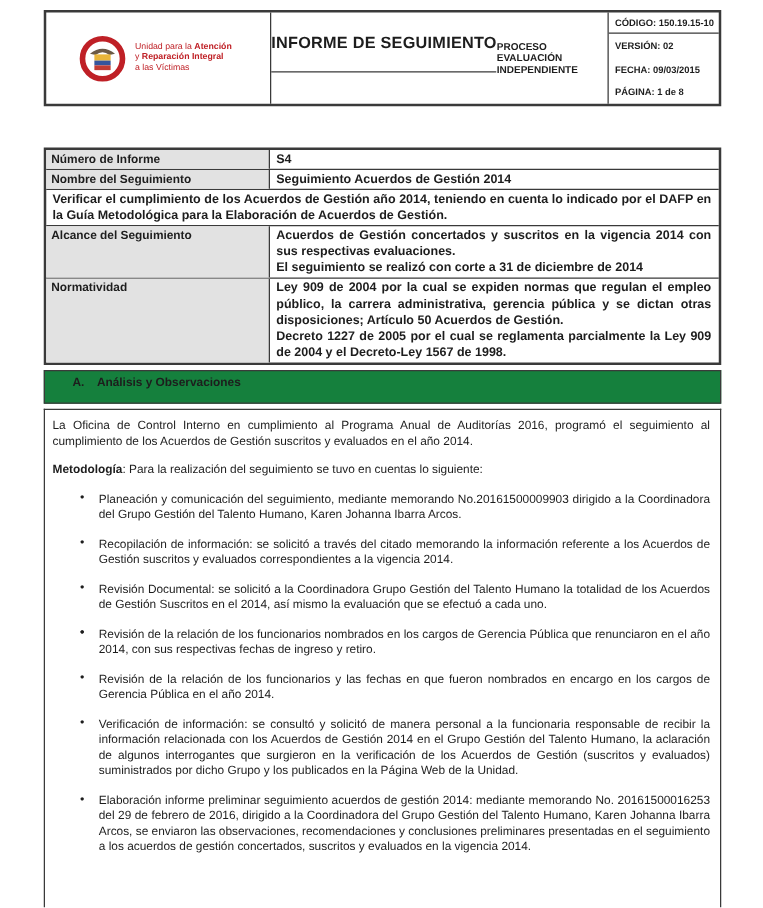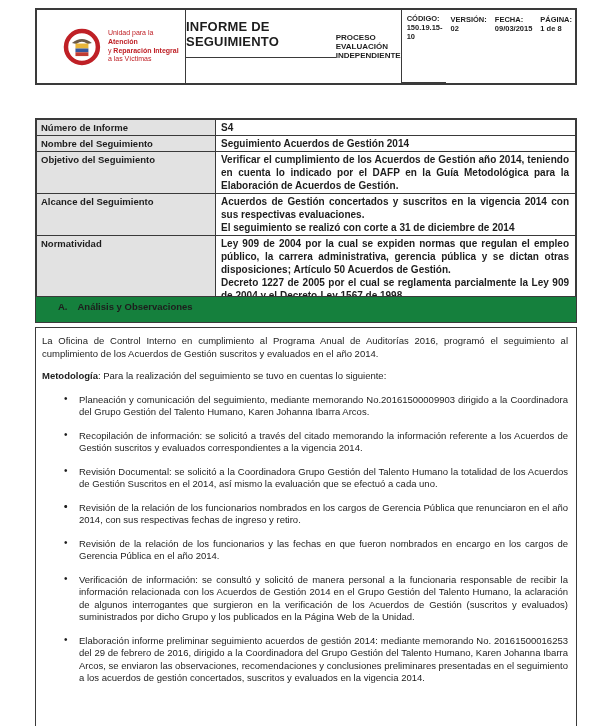"CÓDIGO: 150.19.15-10" .hdr-code { flex-direction: row -> column }
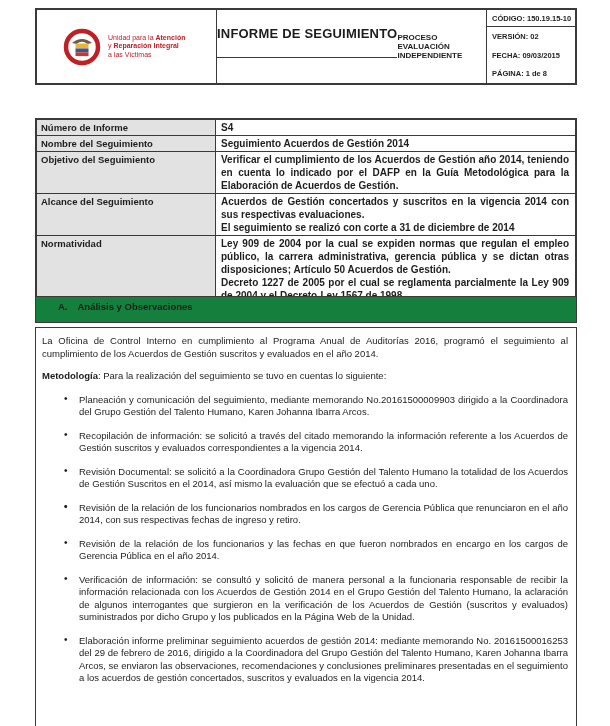"Objetivo del Seguimiento" div.meta-label { html: <div>Objetivo del Seguimiento</div> -> none }
